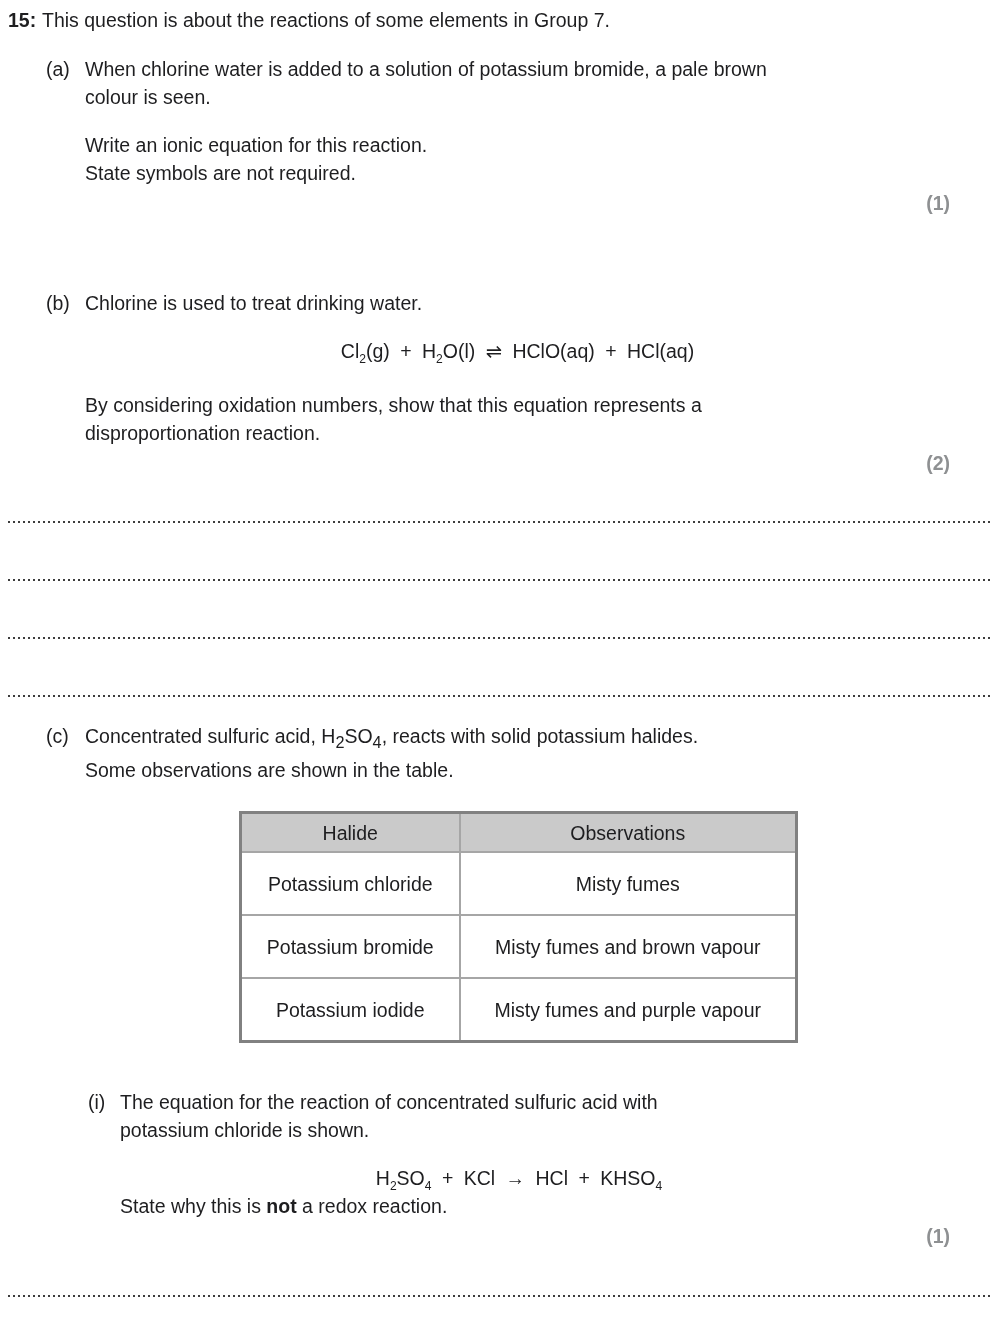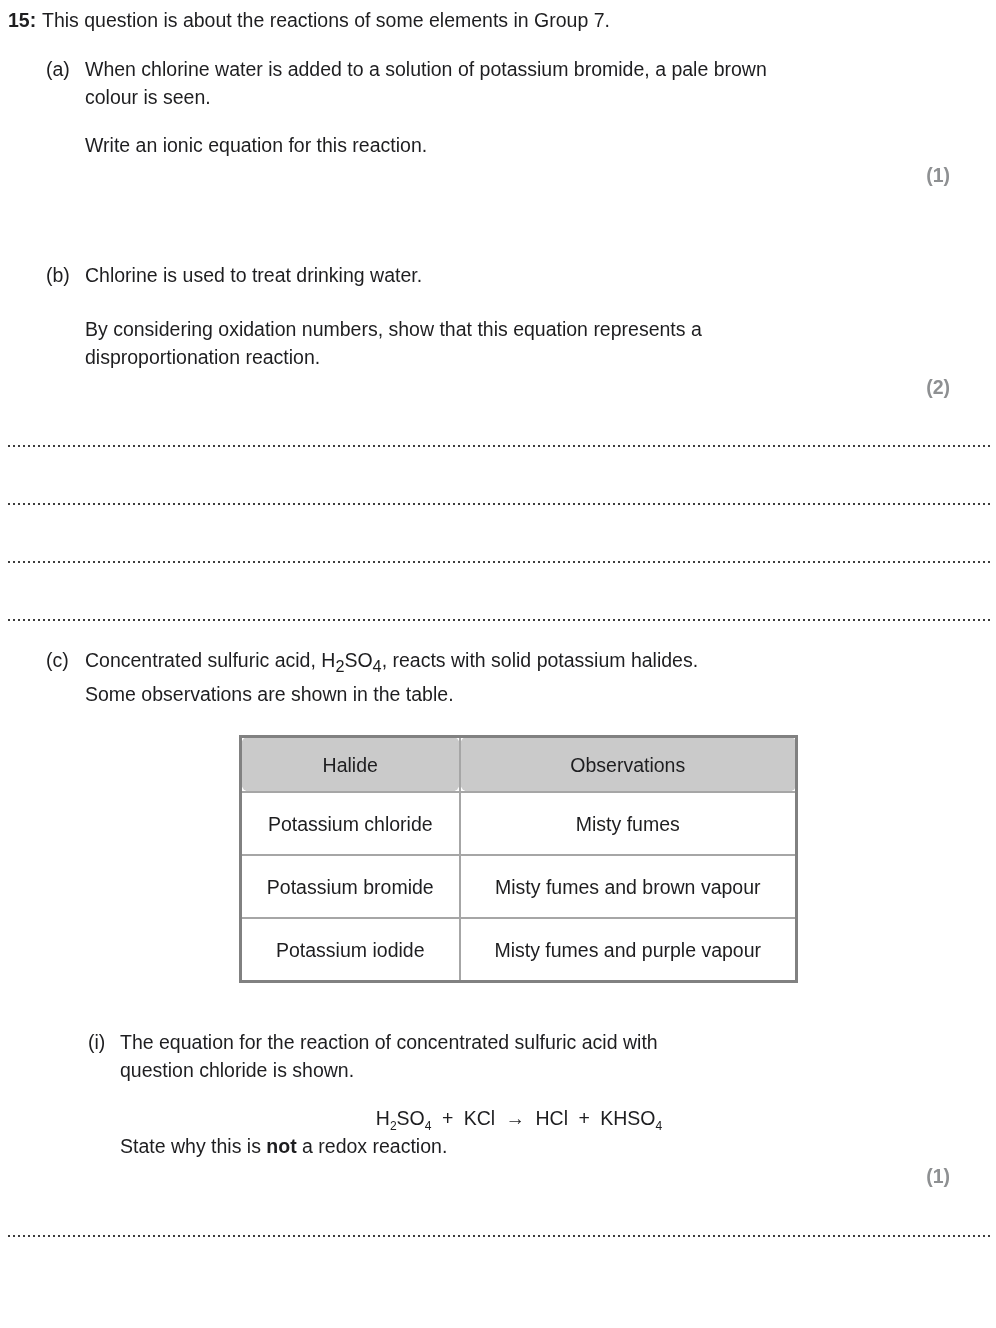"State symbols are not required." div { html: none -> <div>State symbols are not required.</div> }
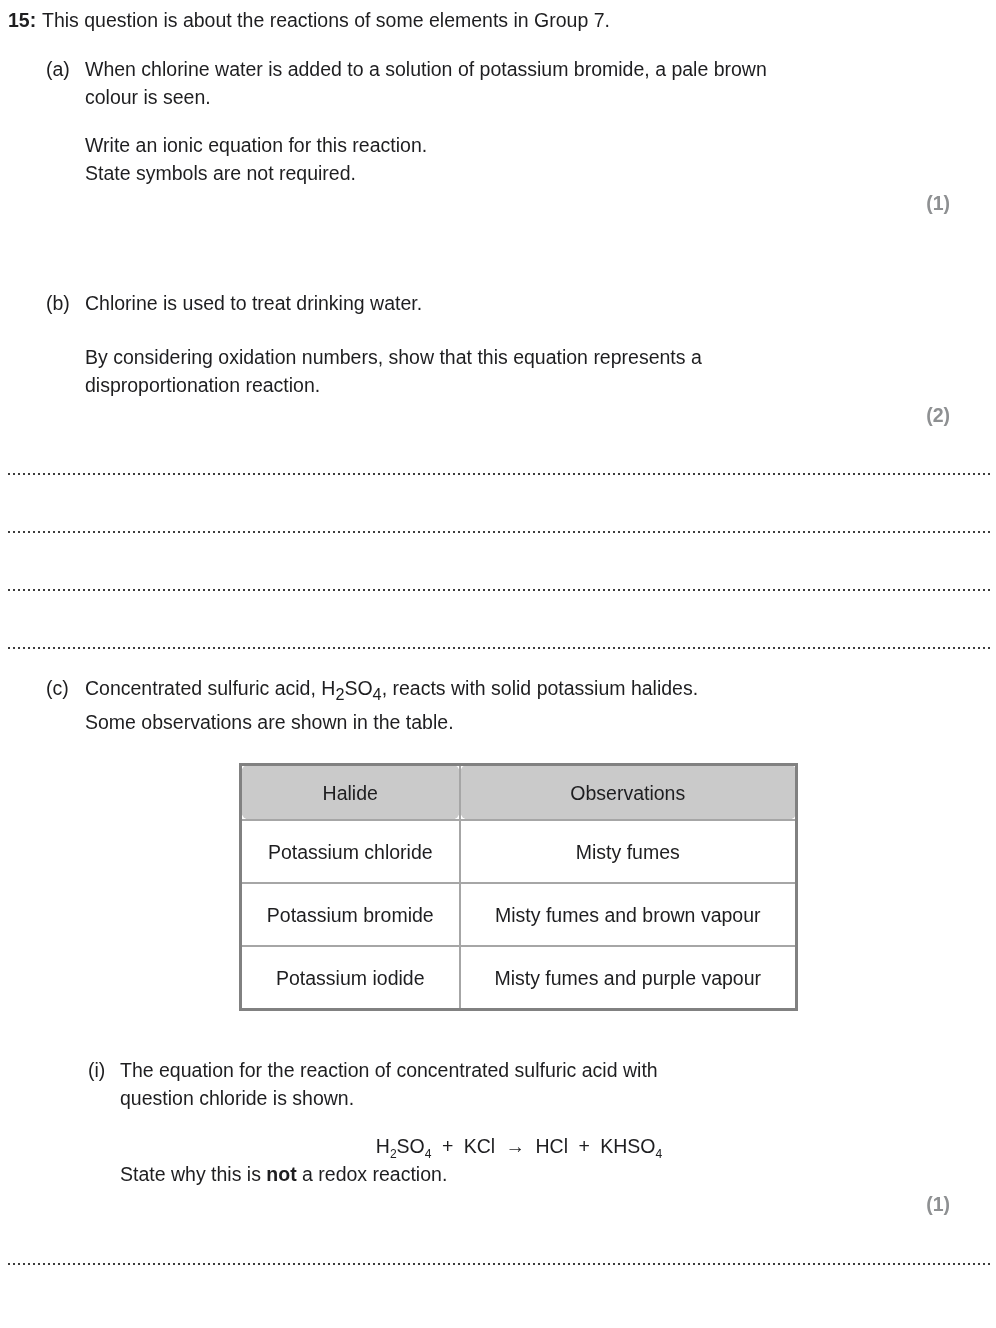"Cl2(g) + H2O(l) ⇌ HClO(aq)" div.equation { html: none -> <div>Cl<sub>2</sub>(g) + H<sub>2</sub>O(l) ⇌ HClO(aq) + HCl(aq)</div> }
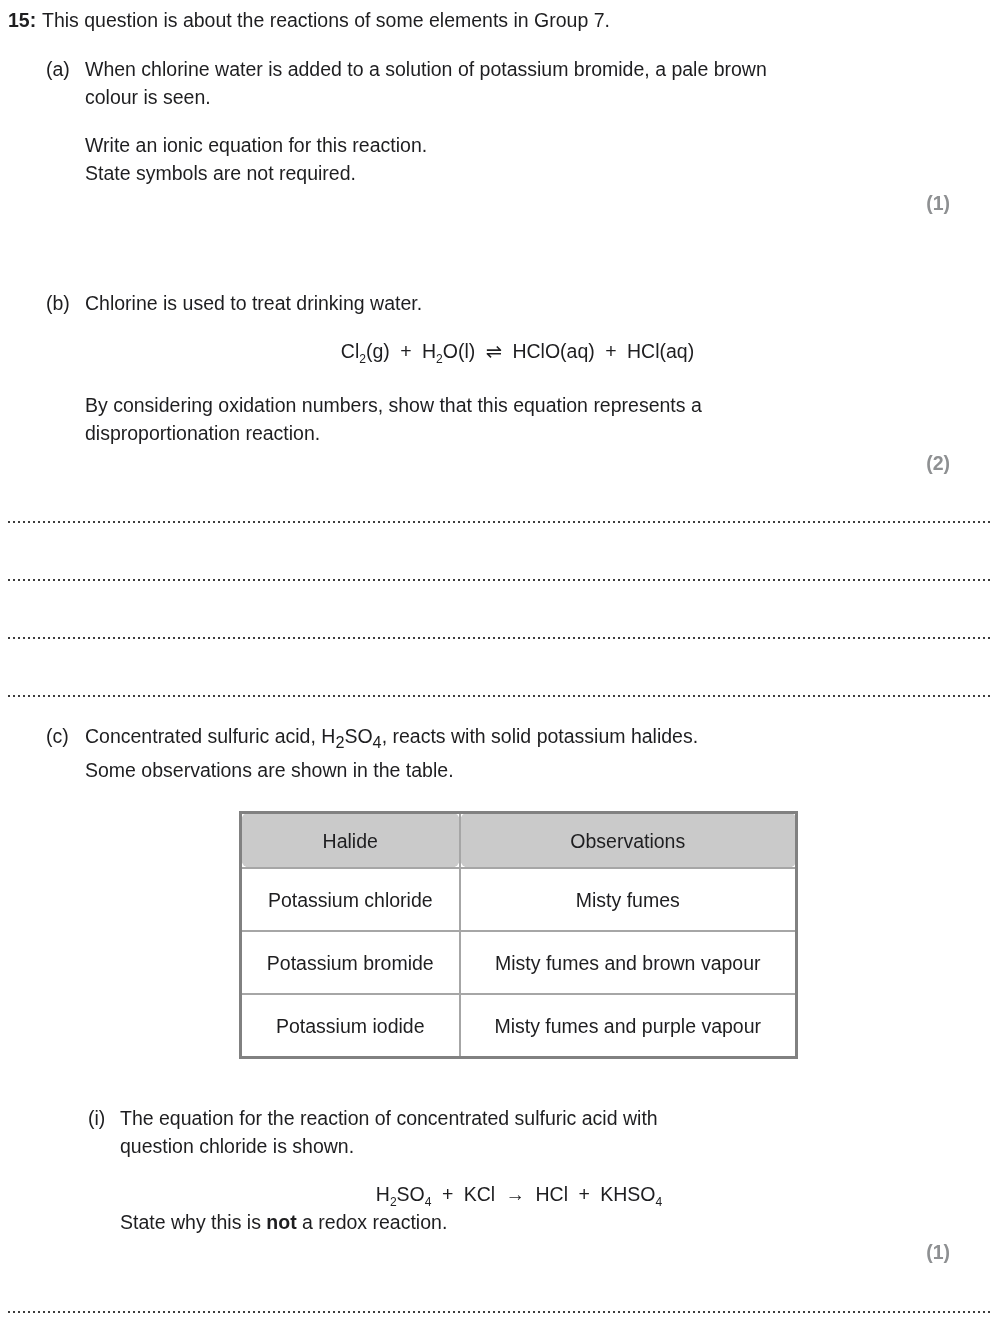"Halide" .obs-table th { border-radius: 9px -> none; height: 56px -> 40px }
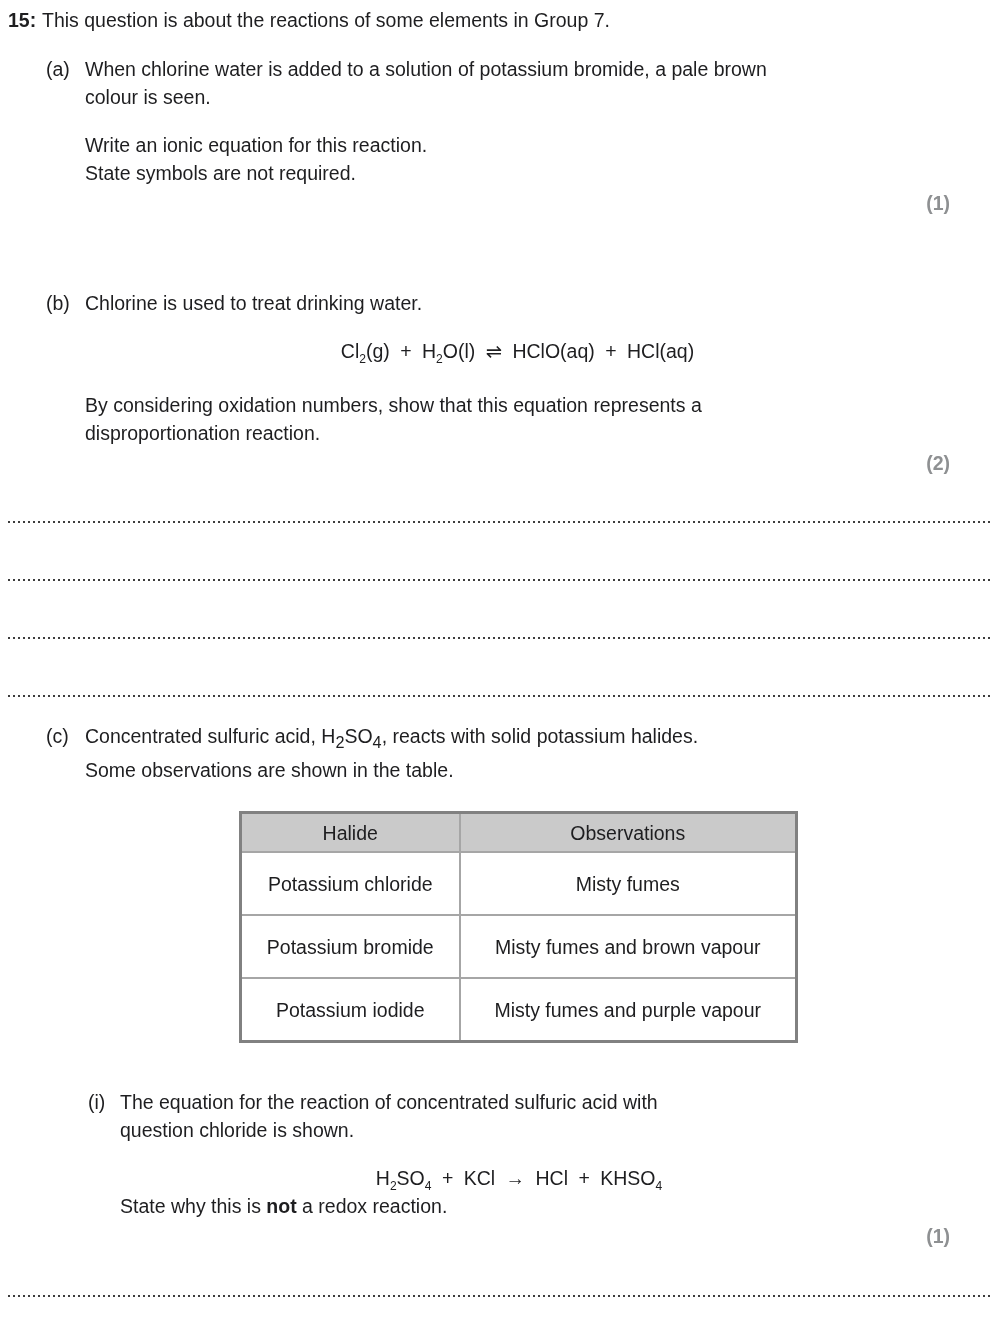"question chloride is shown." div { text: question -> potassium }
